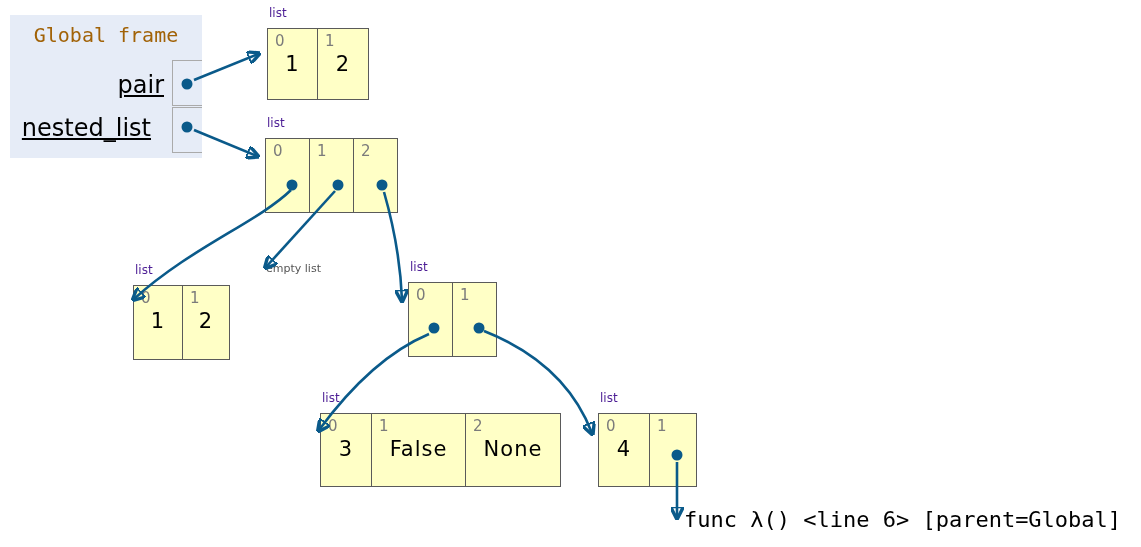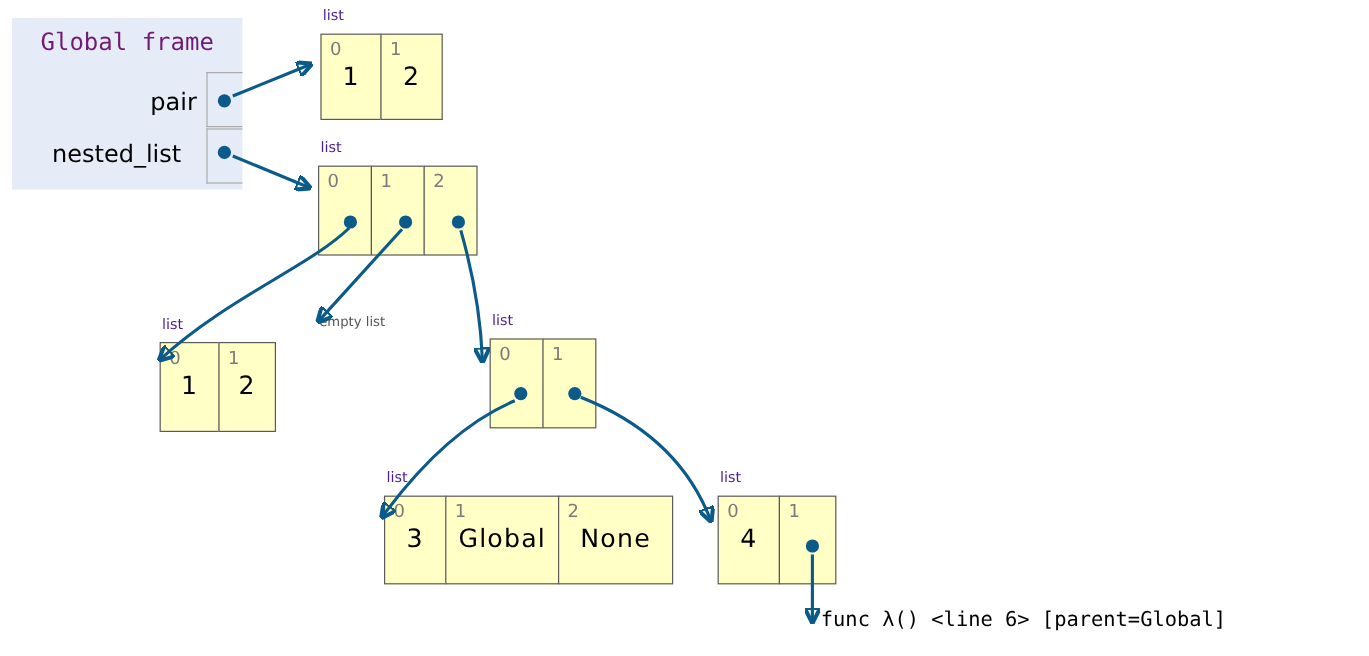"Global frame" .frame-title { color: #701a75 -> #a16207 }
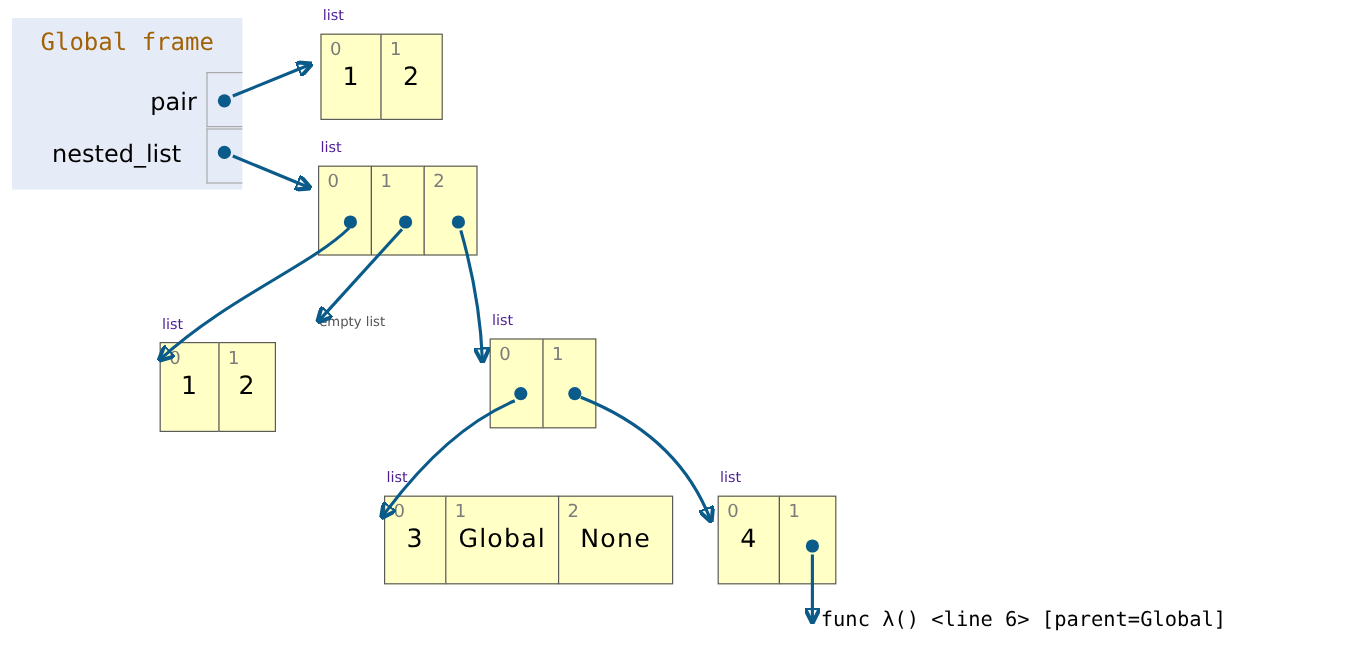"pair" .var-name { font-size: 20px -> 24px; text-decoration: none -> underline }
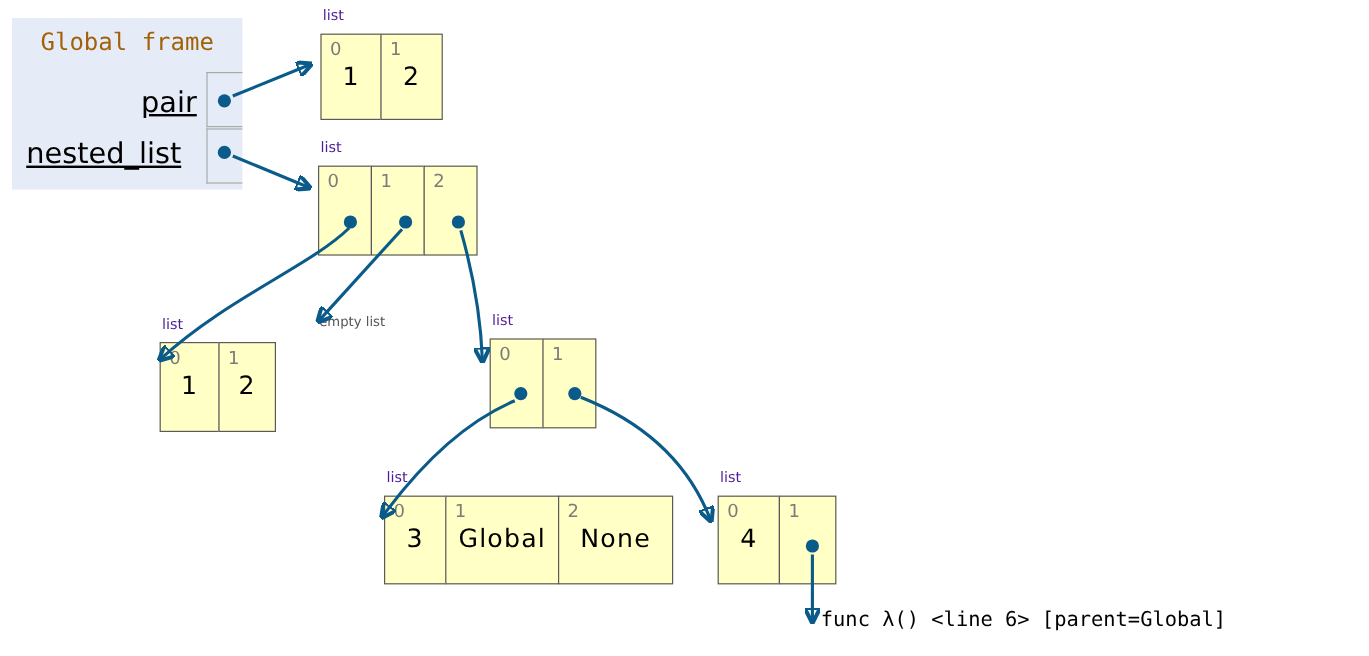"Global" div.val { text: Global -> False }
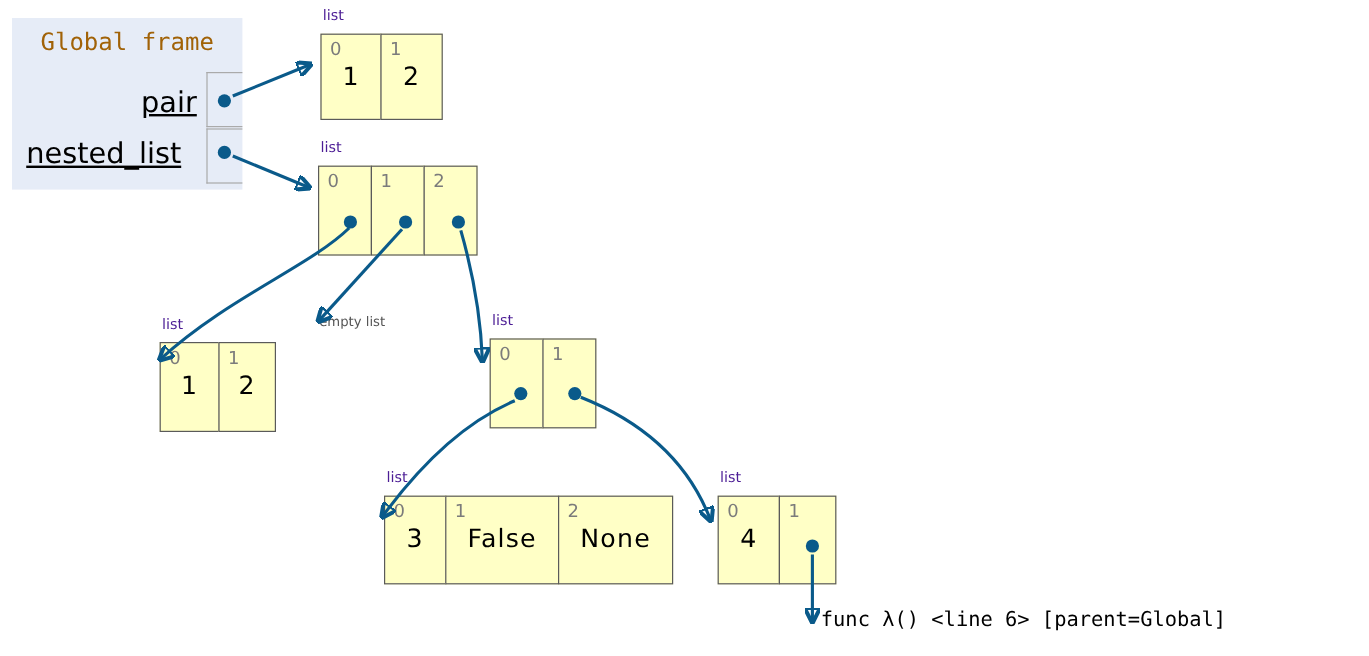"func λ() <line 6> [parent=Global]" .func-note { font-size: 17px -> 22px }
